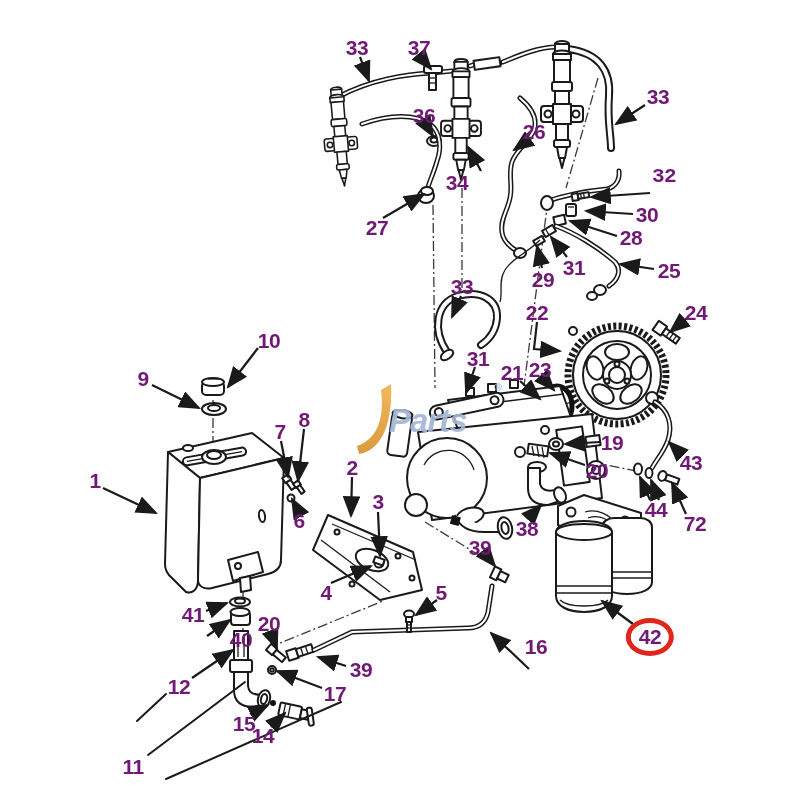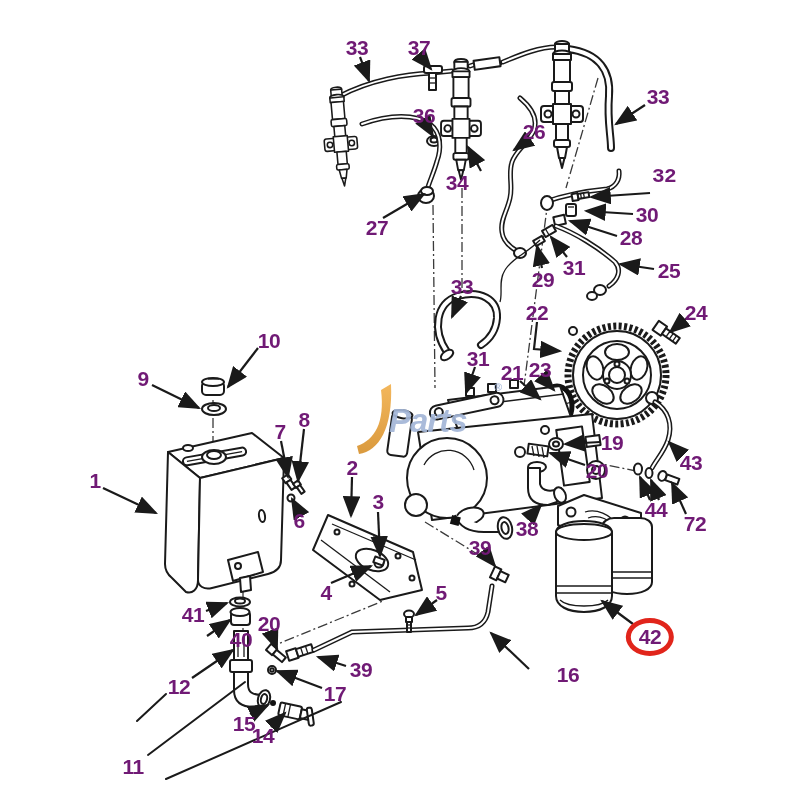"16" div.callout { margin-left: 32px -> none; top: 674px -> 646px }
